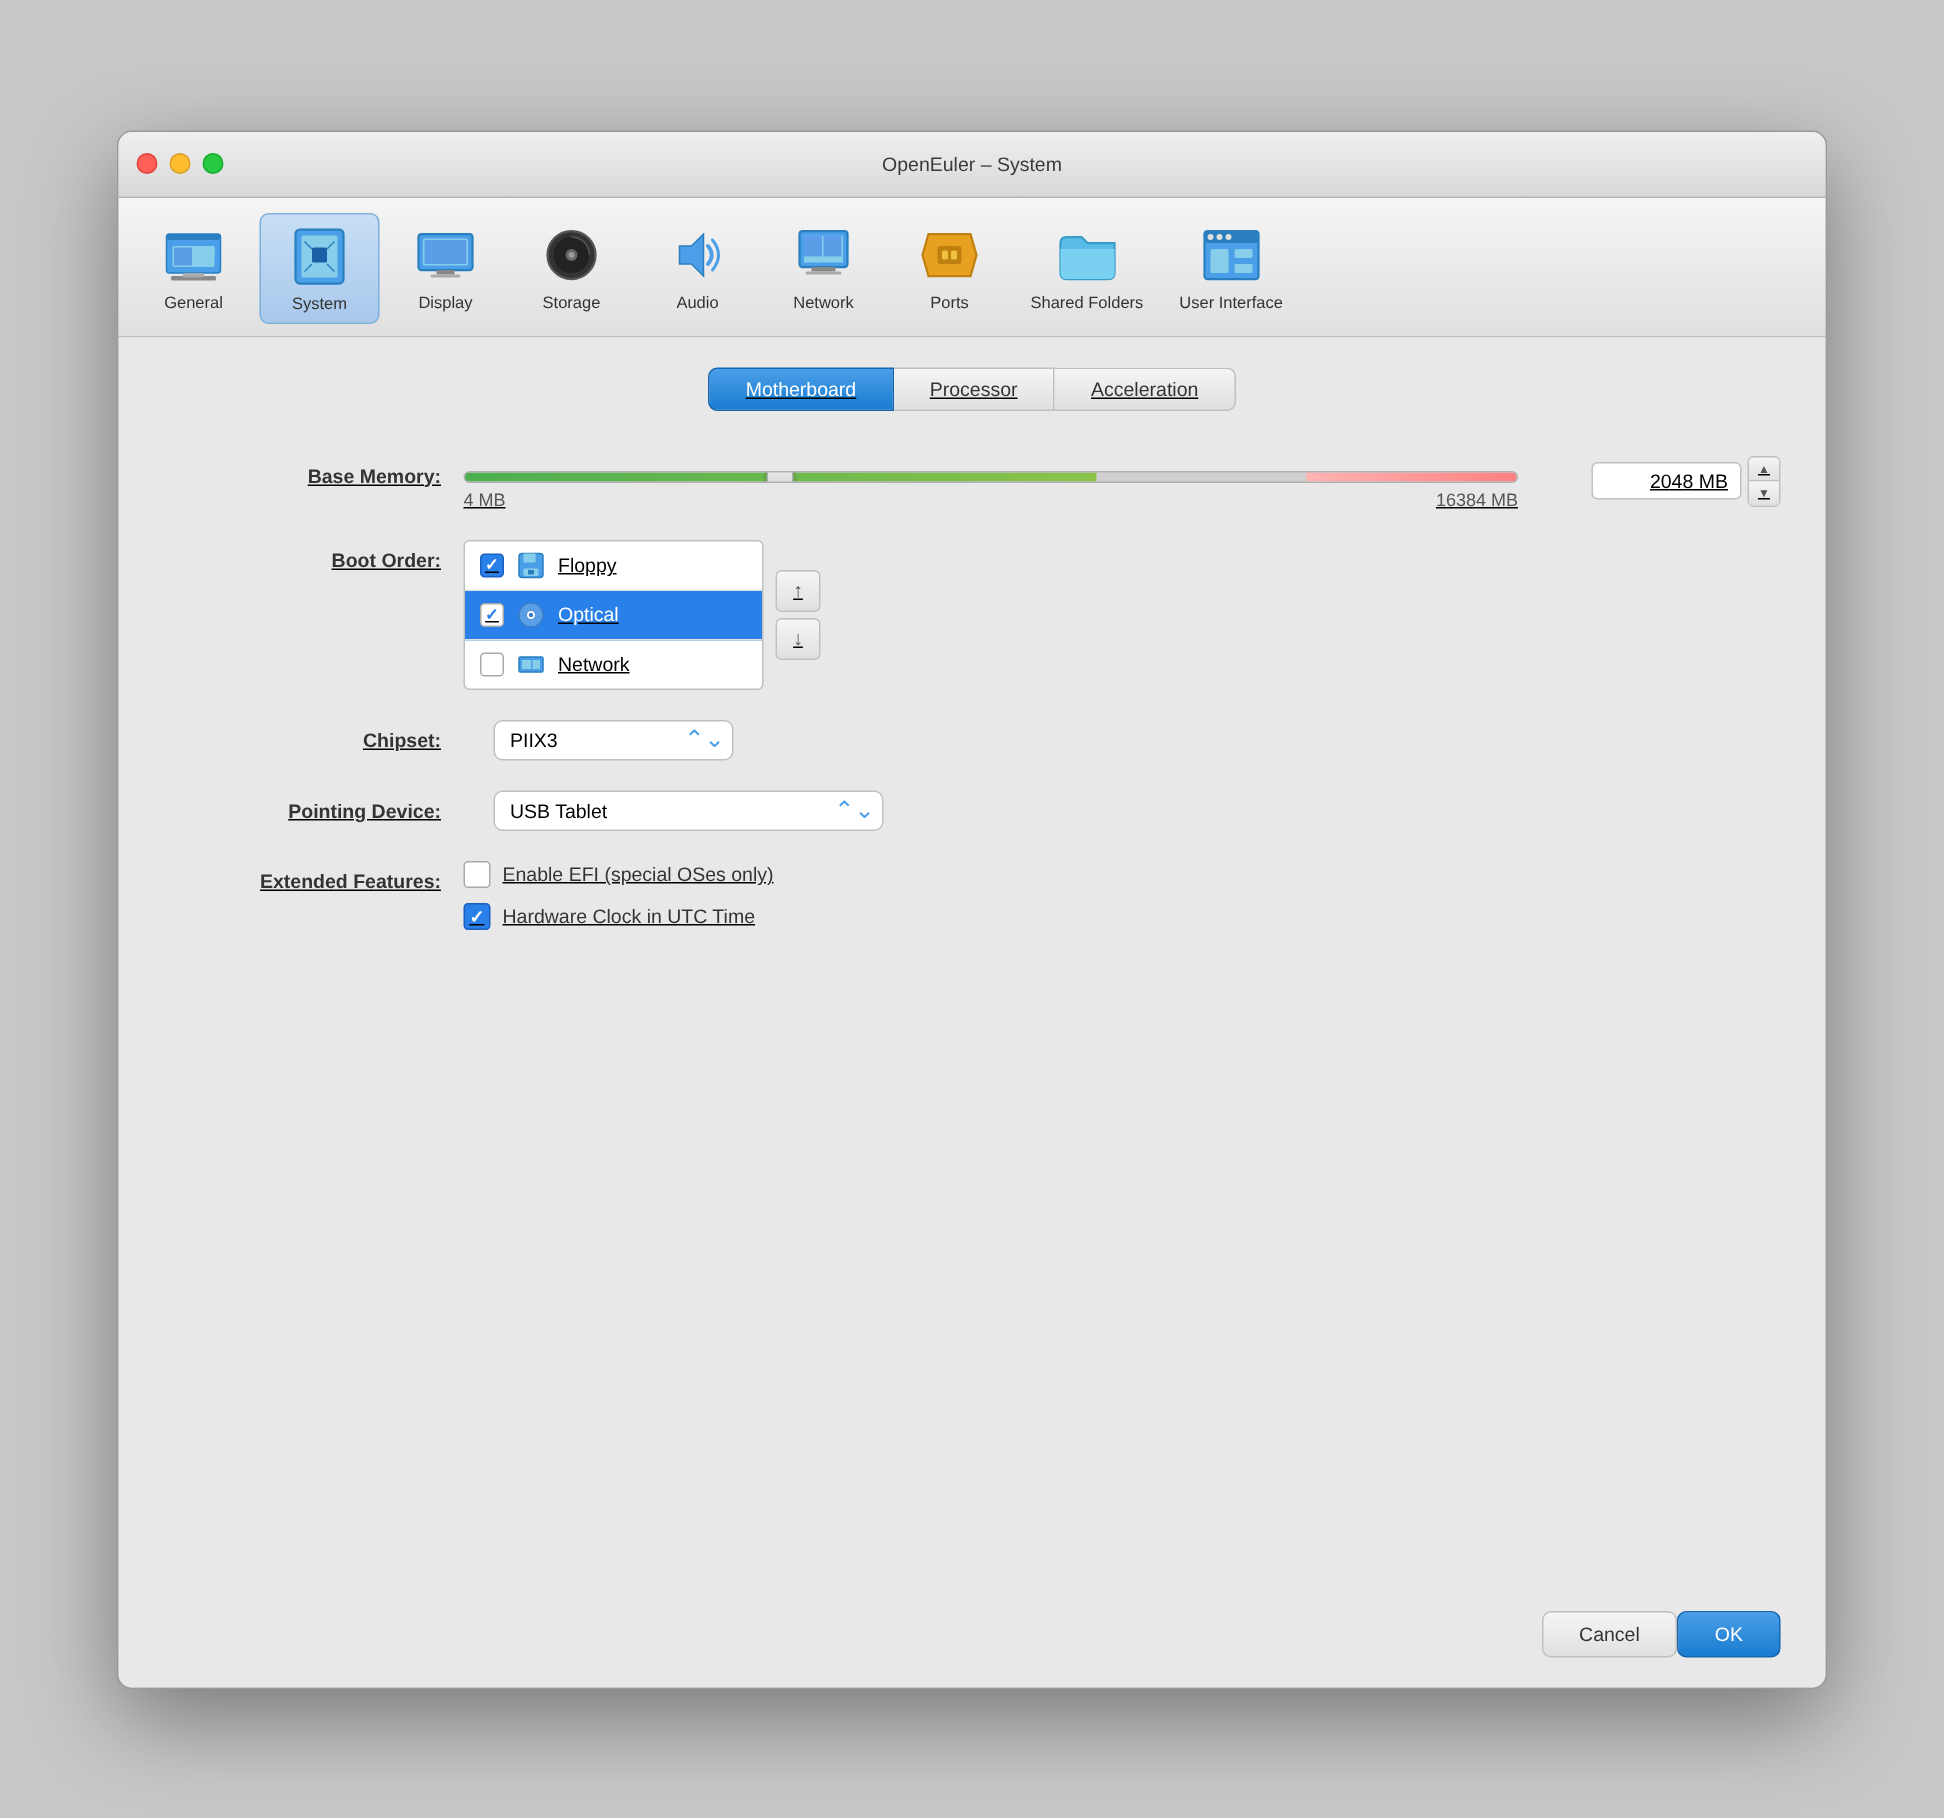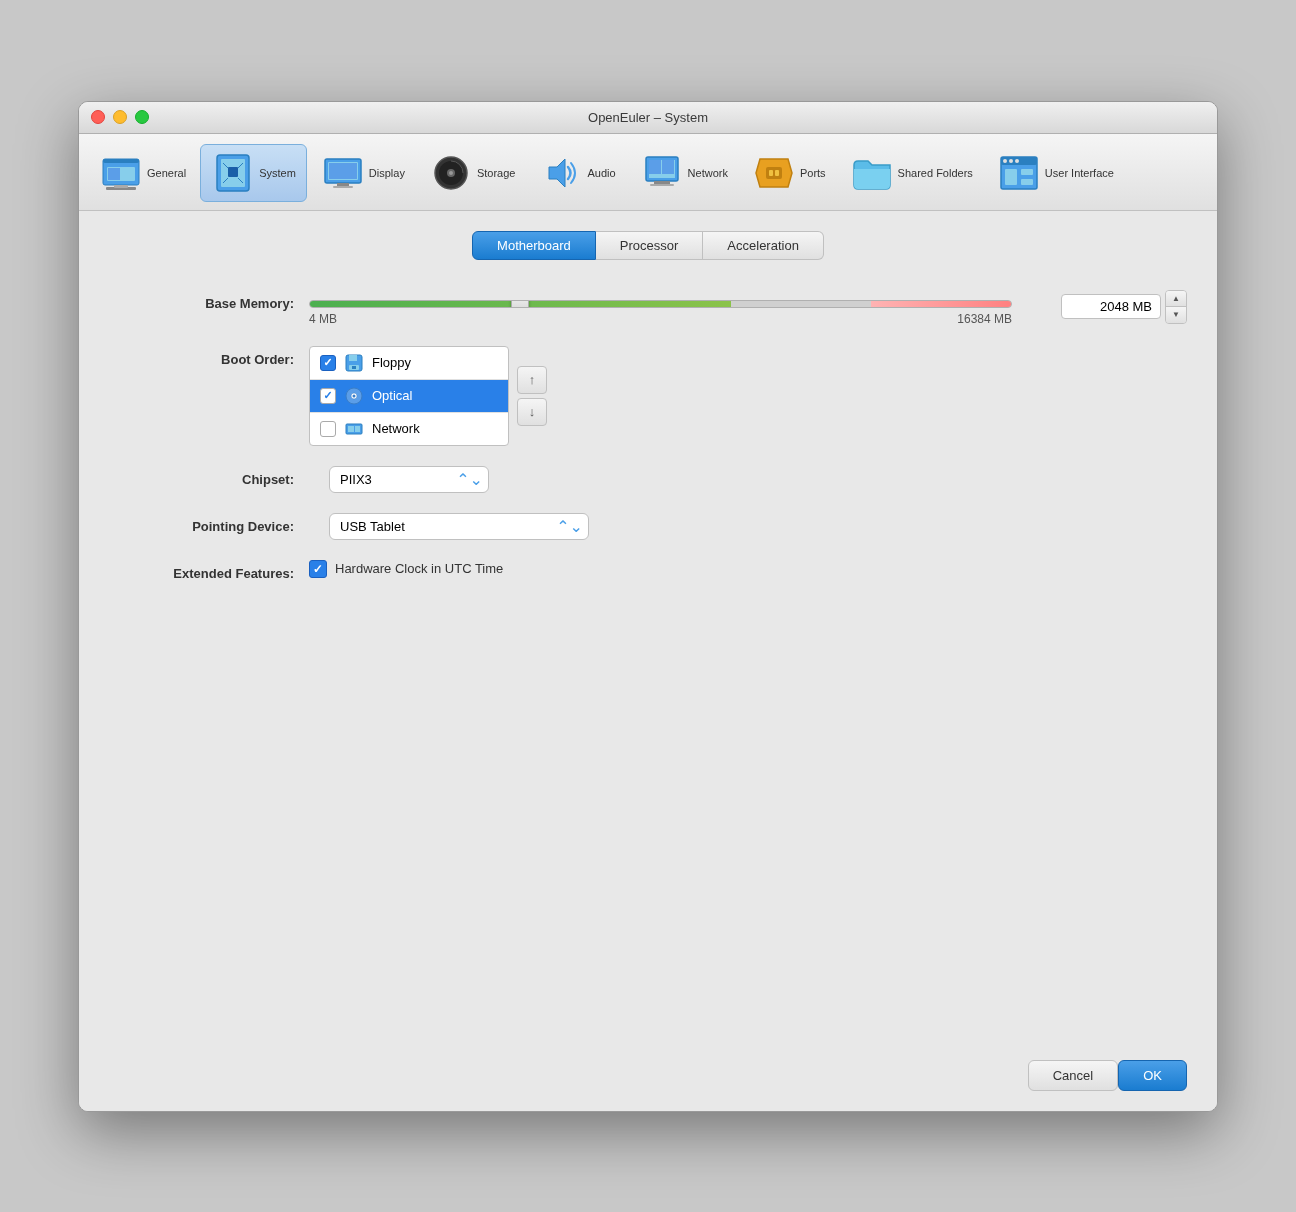"OpenEuler – System" .titlebar { height: 32px -> 44px }
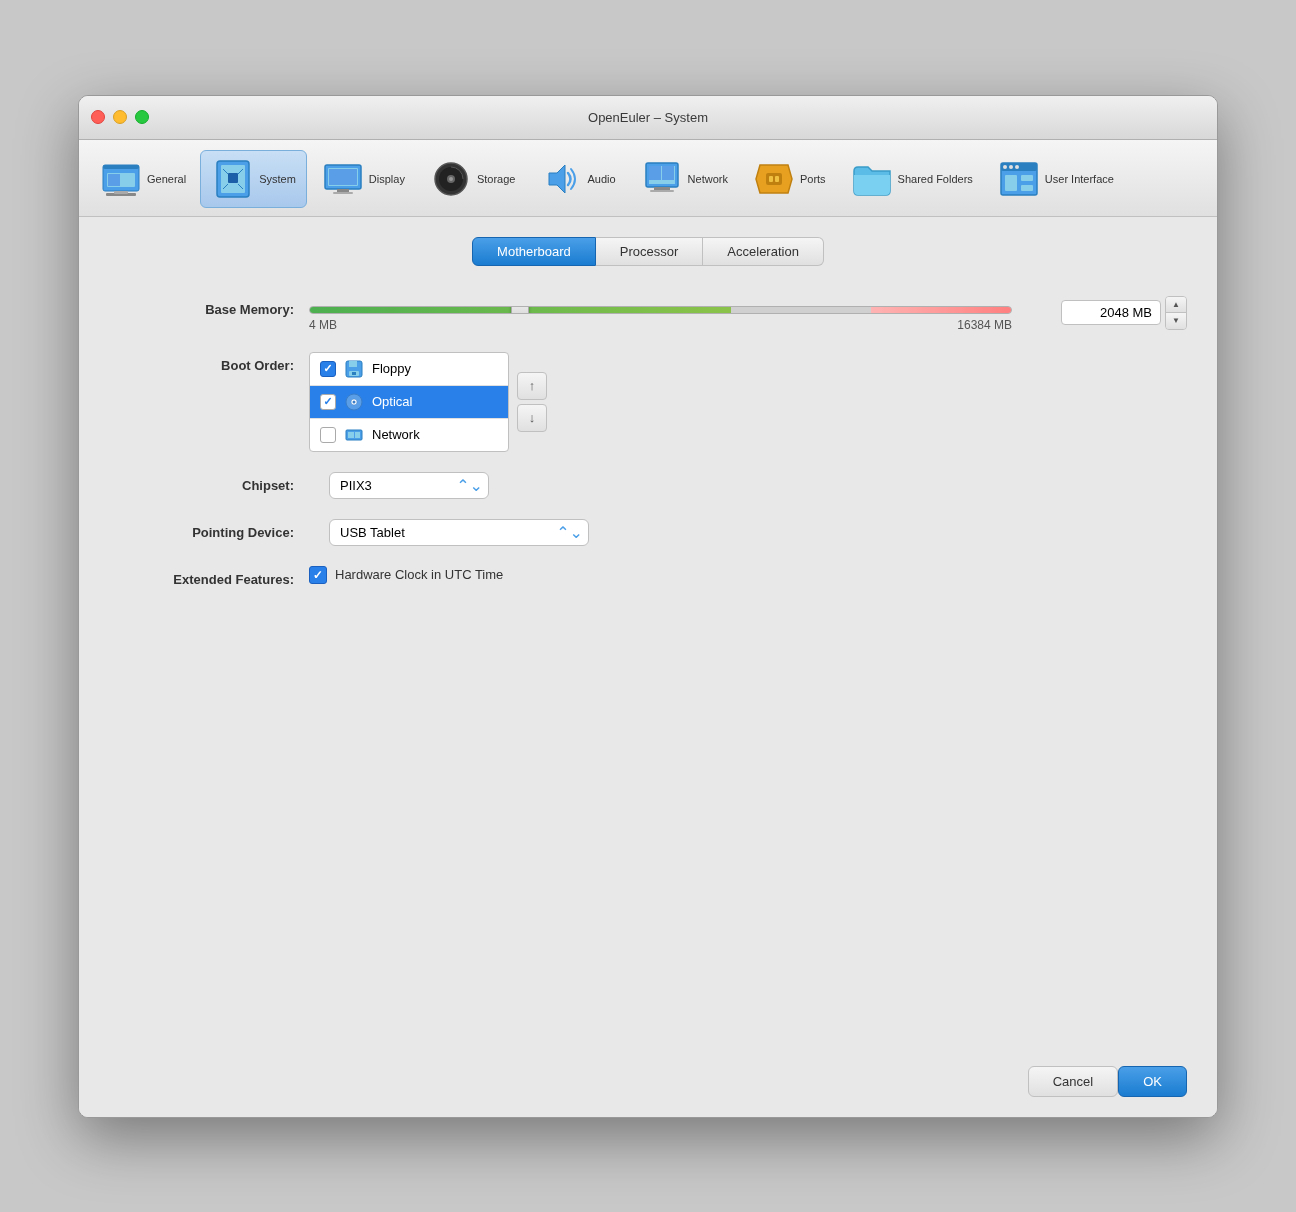"General" .toolbar-item { flex-direction: row -> column }
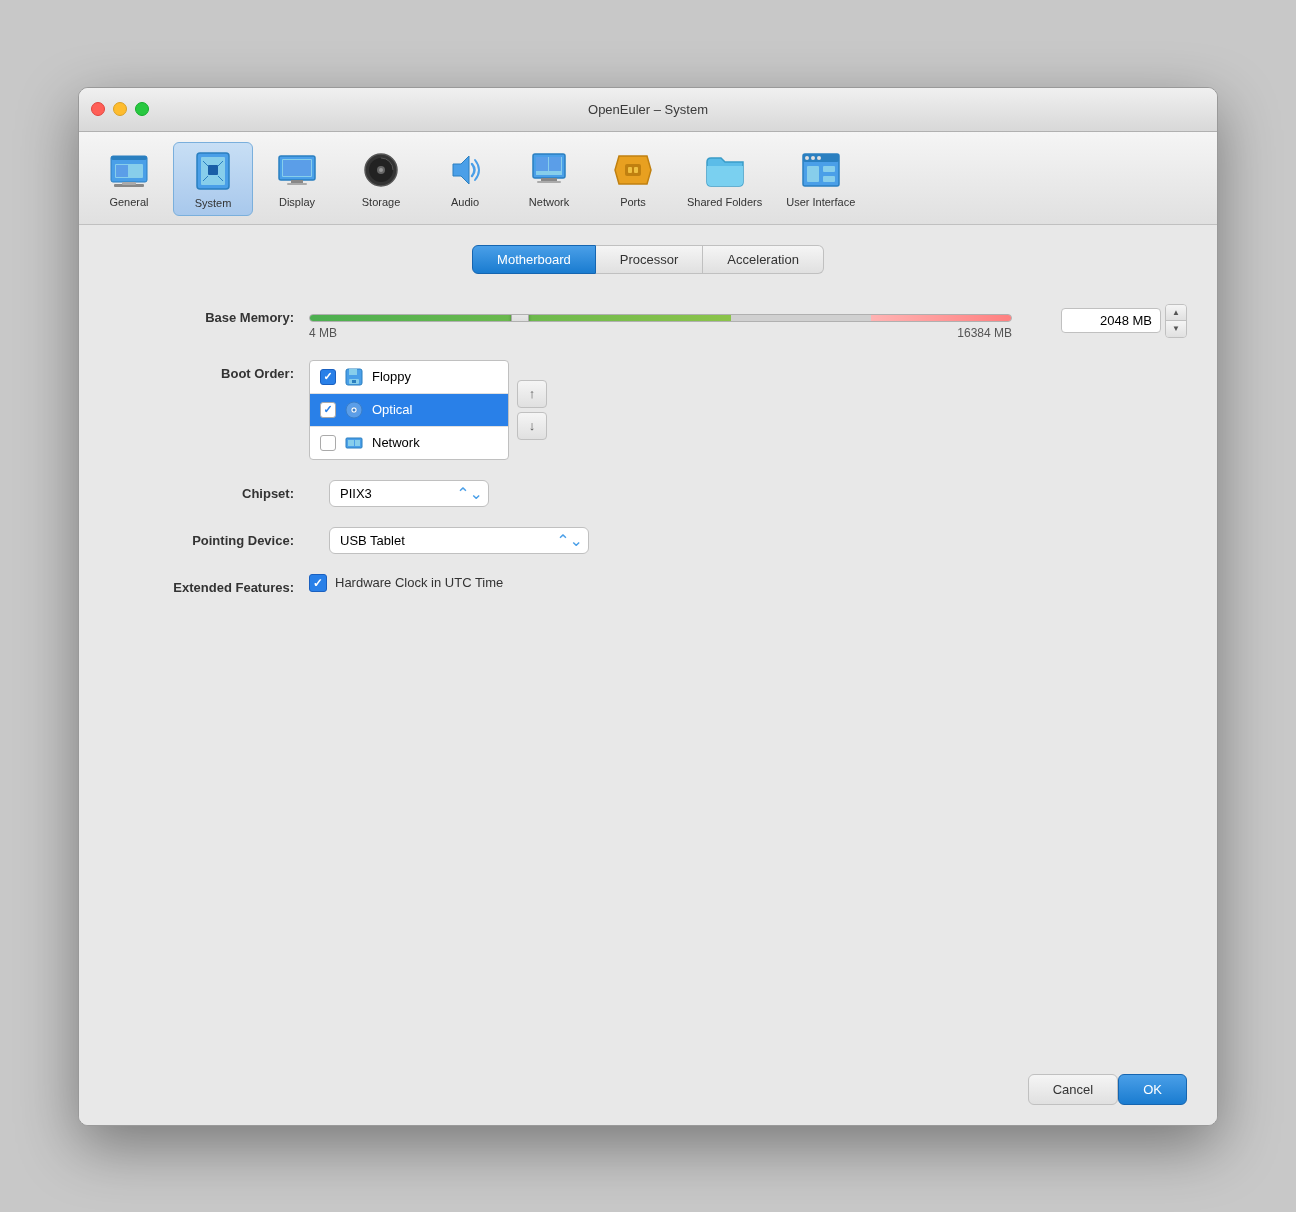"Motherboard" .content { text-decoration: none -> underline }
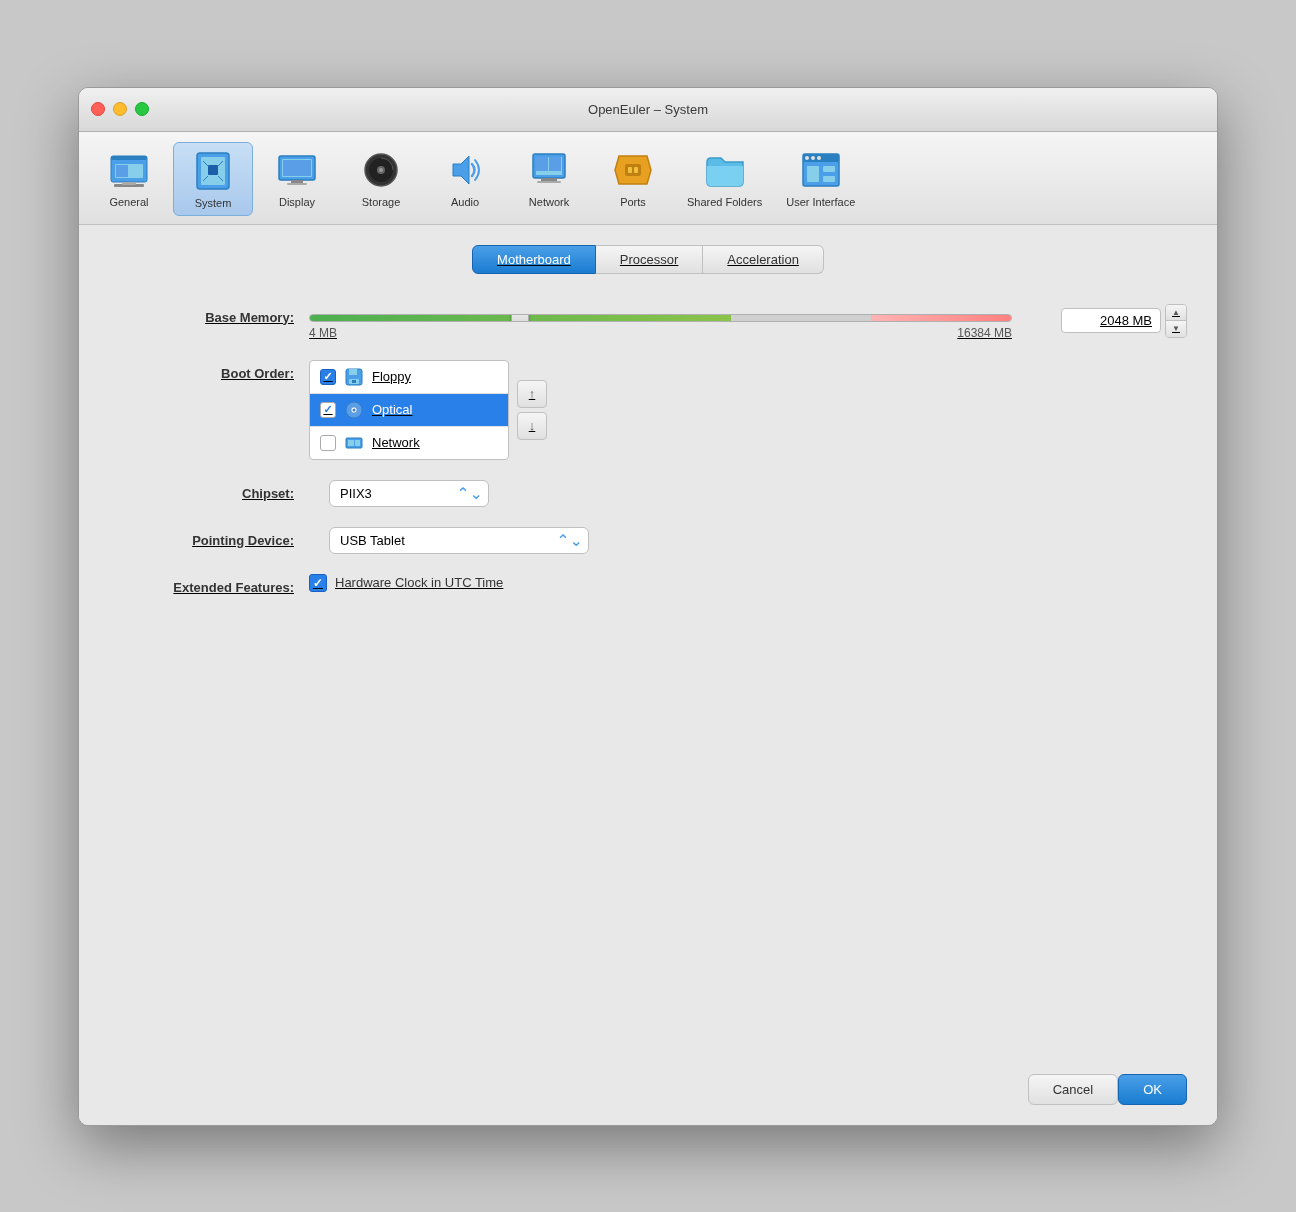"Enable EFI (special OSes only)" div.checkbox-row { html: none -> <div> <div></div> <span>Enable EFI (special OSes only)</span> </div> }
